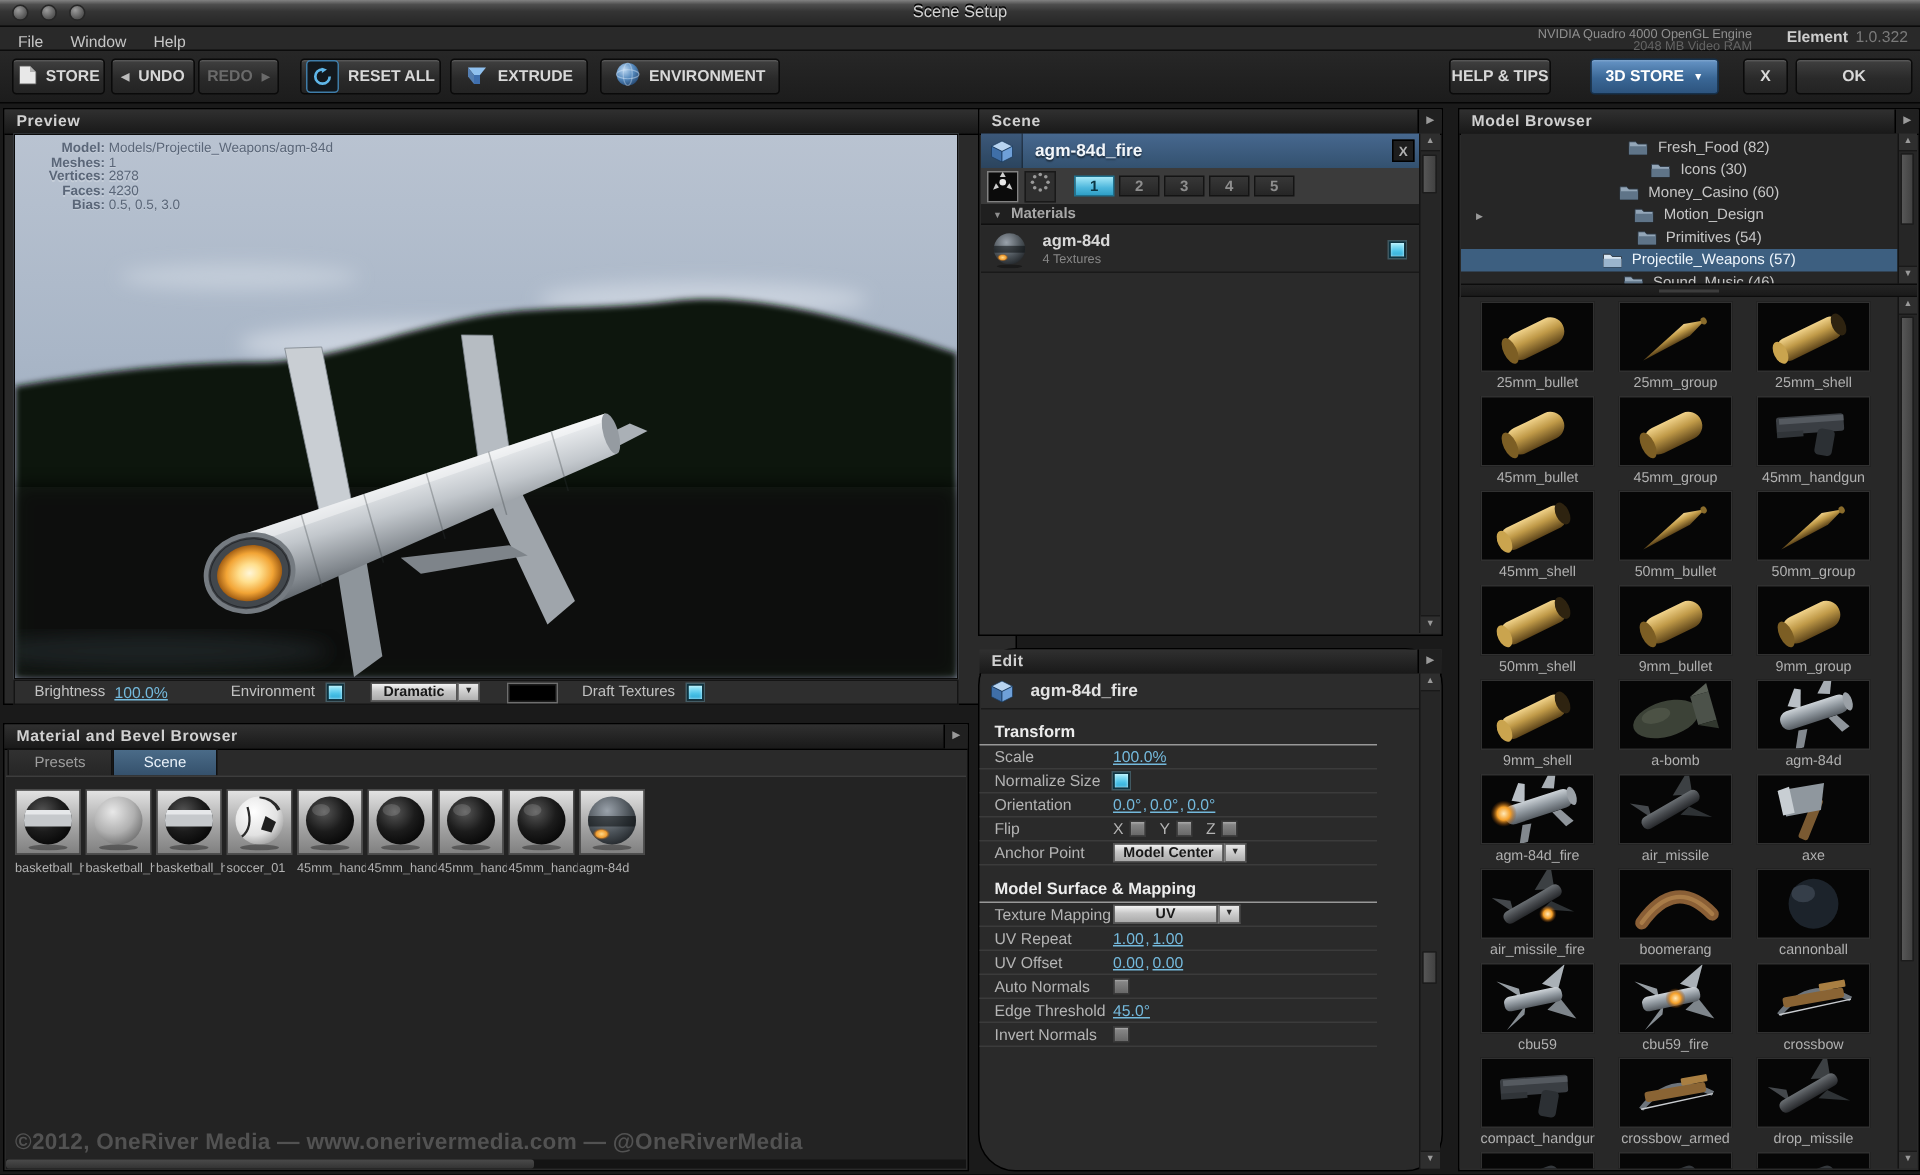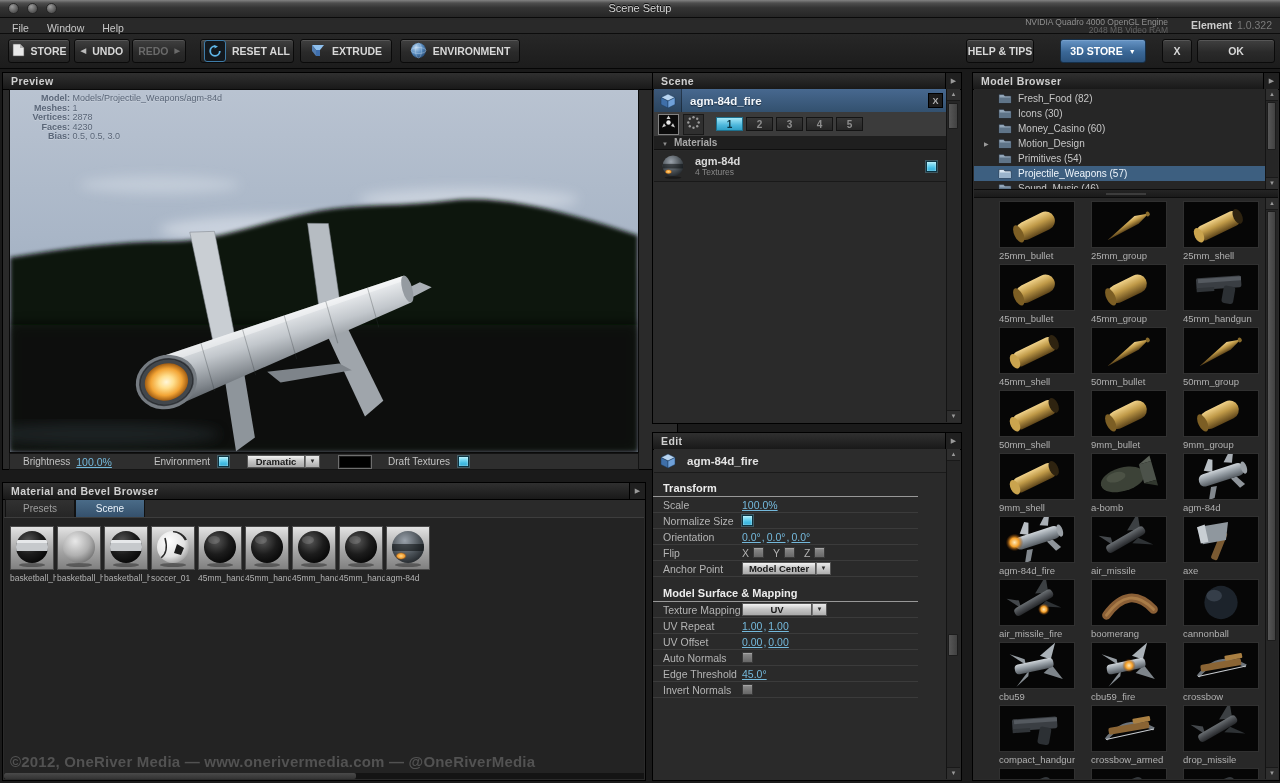"Fresh_Food (82)" .trow { justify-content: none -> center }
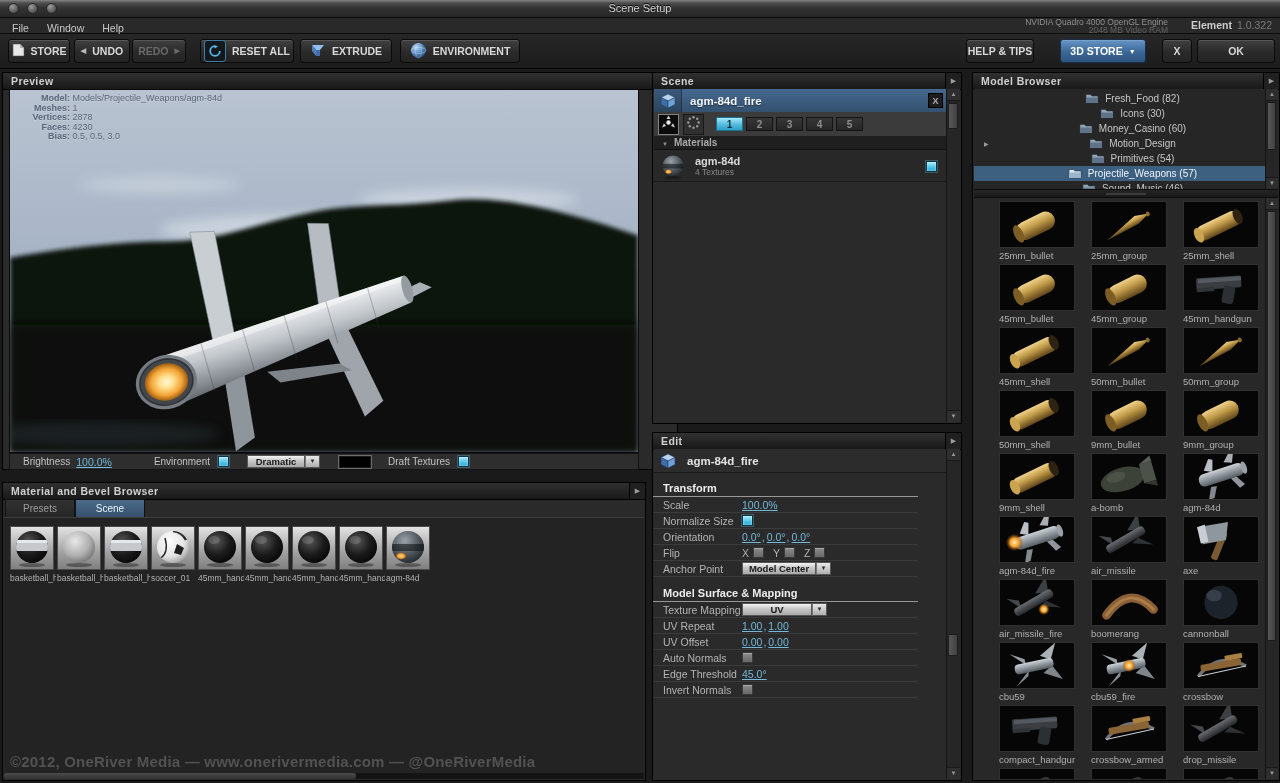"25mm_bullet" .mgrid { padding-left: 26px -> 14px; text-align: none -> center }
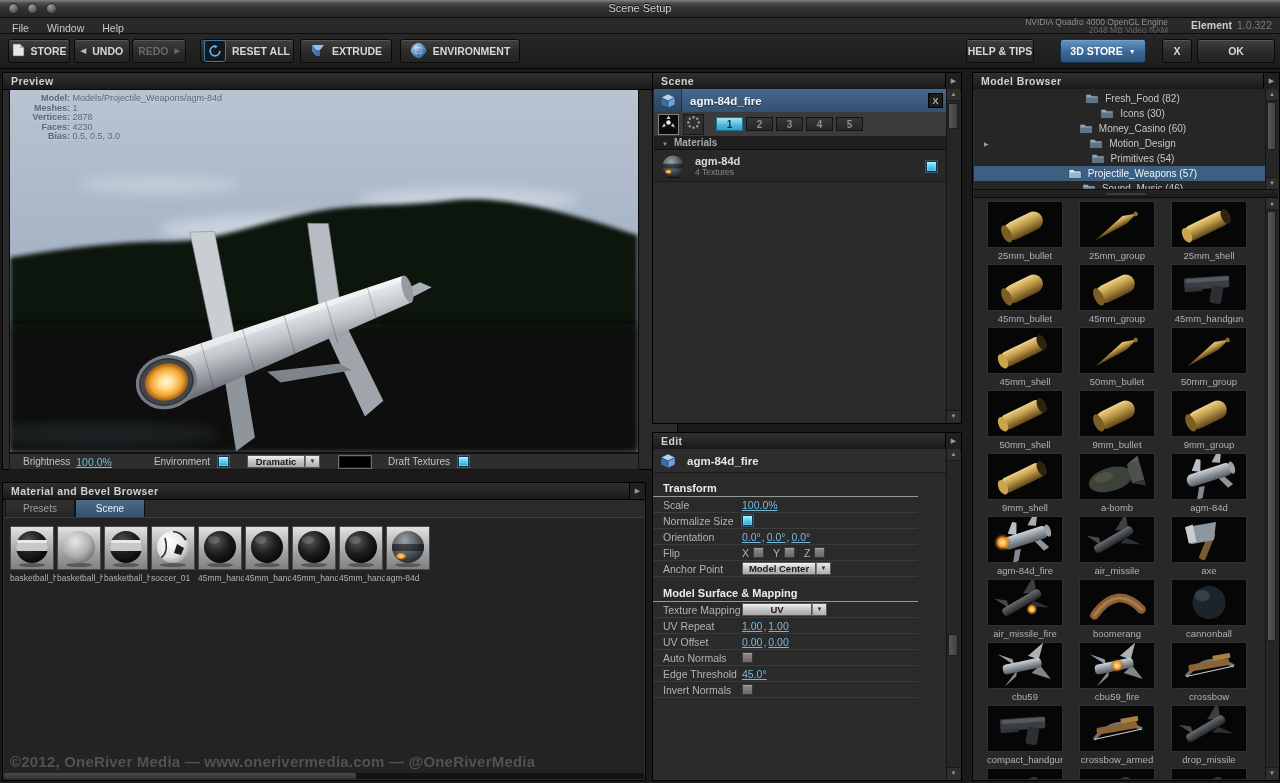"Edit" .p-edit { border-radius: none -> 25px }
